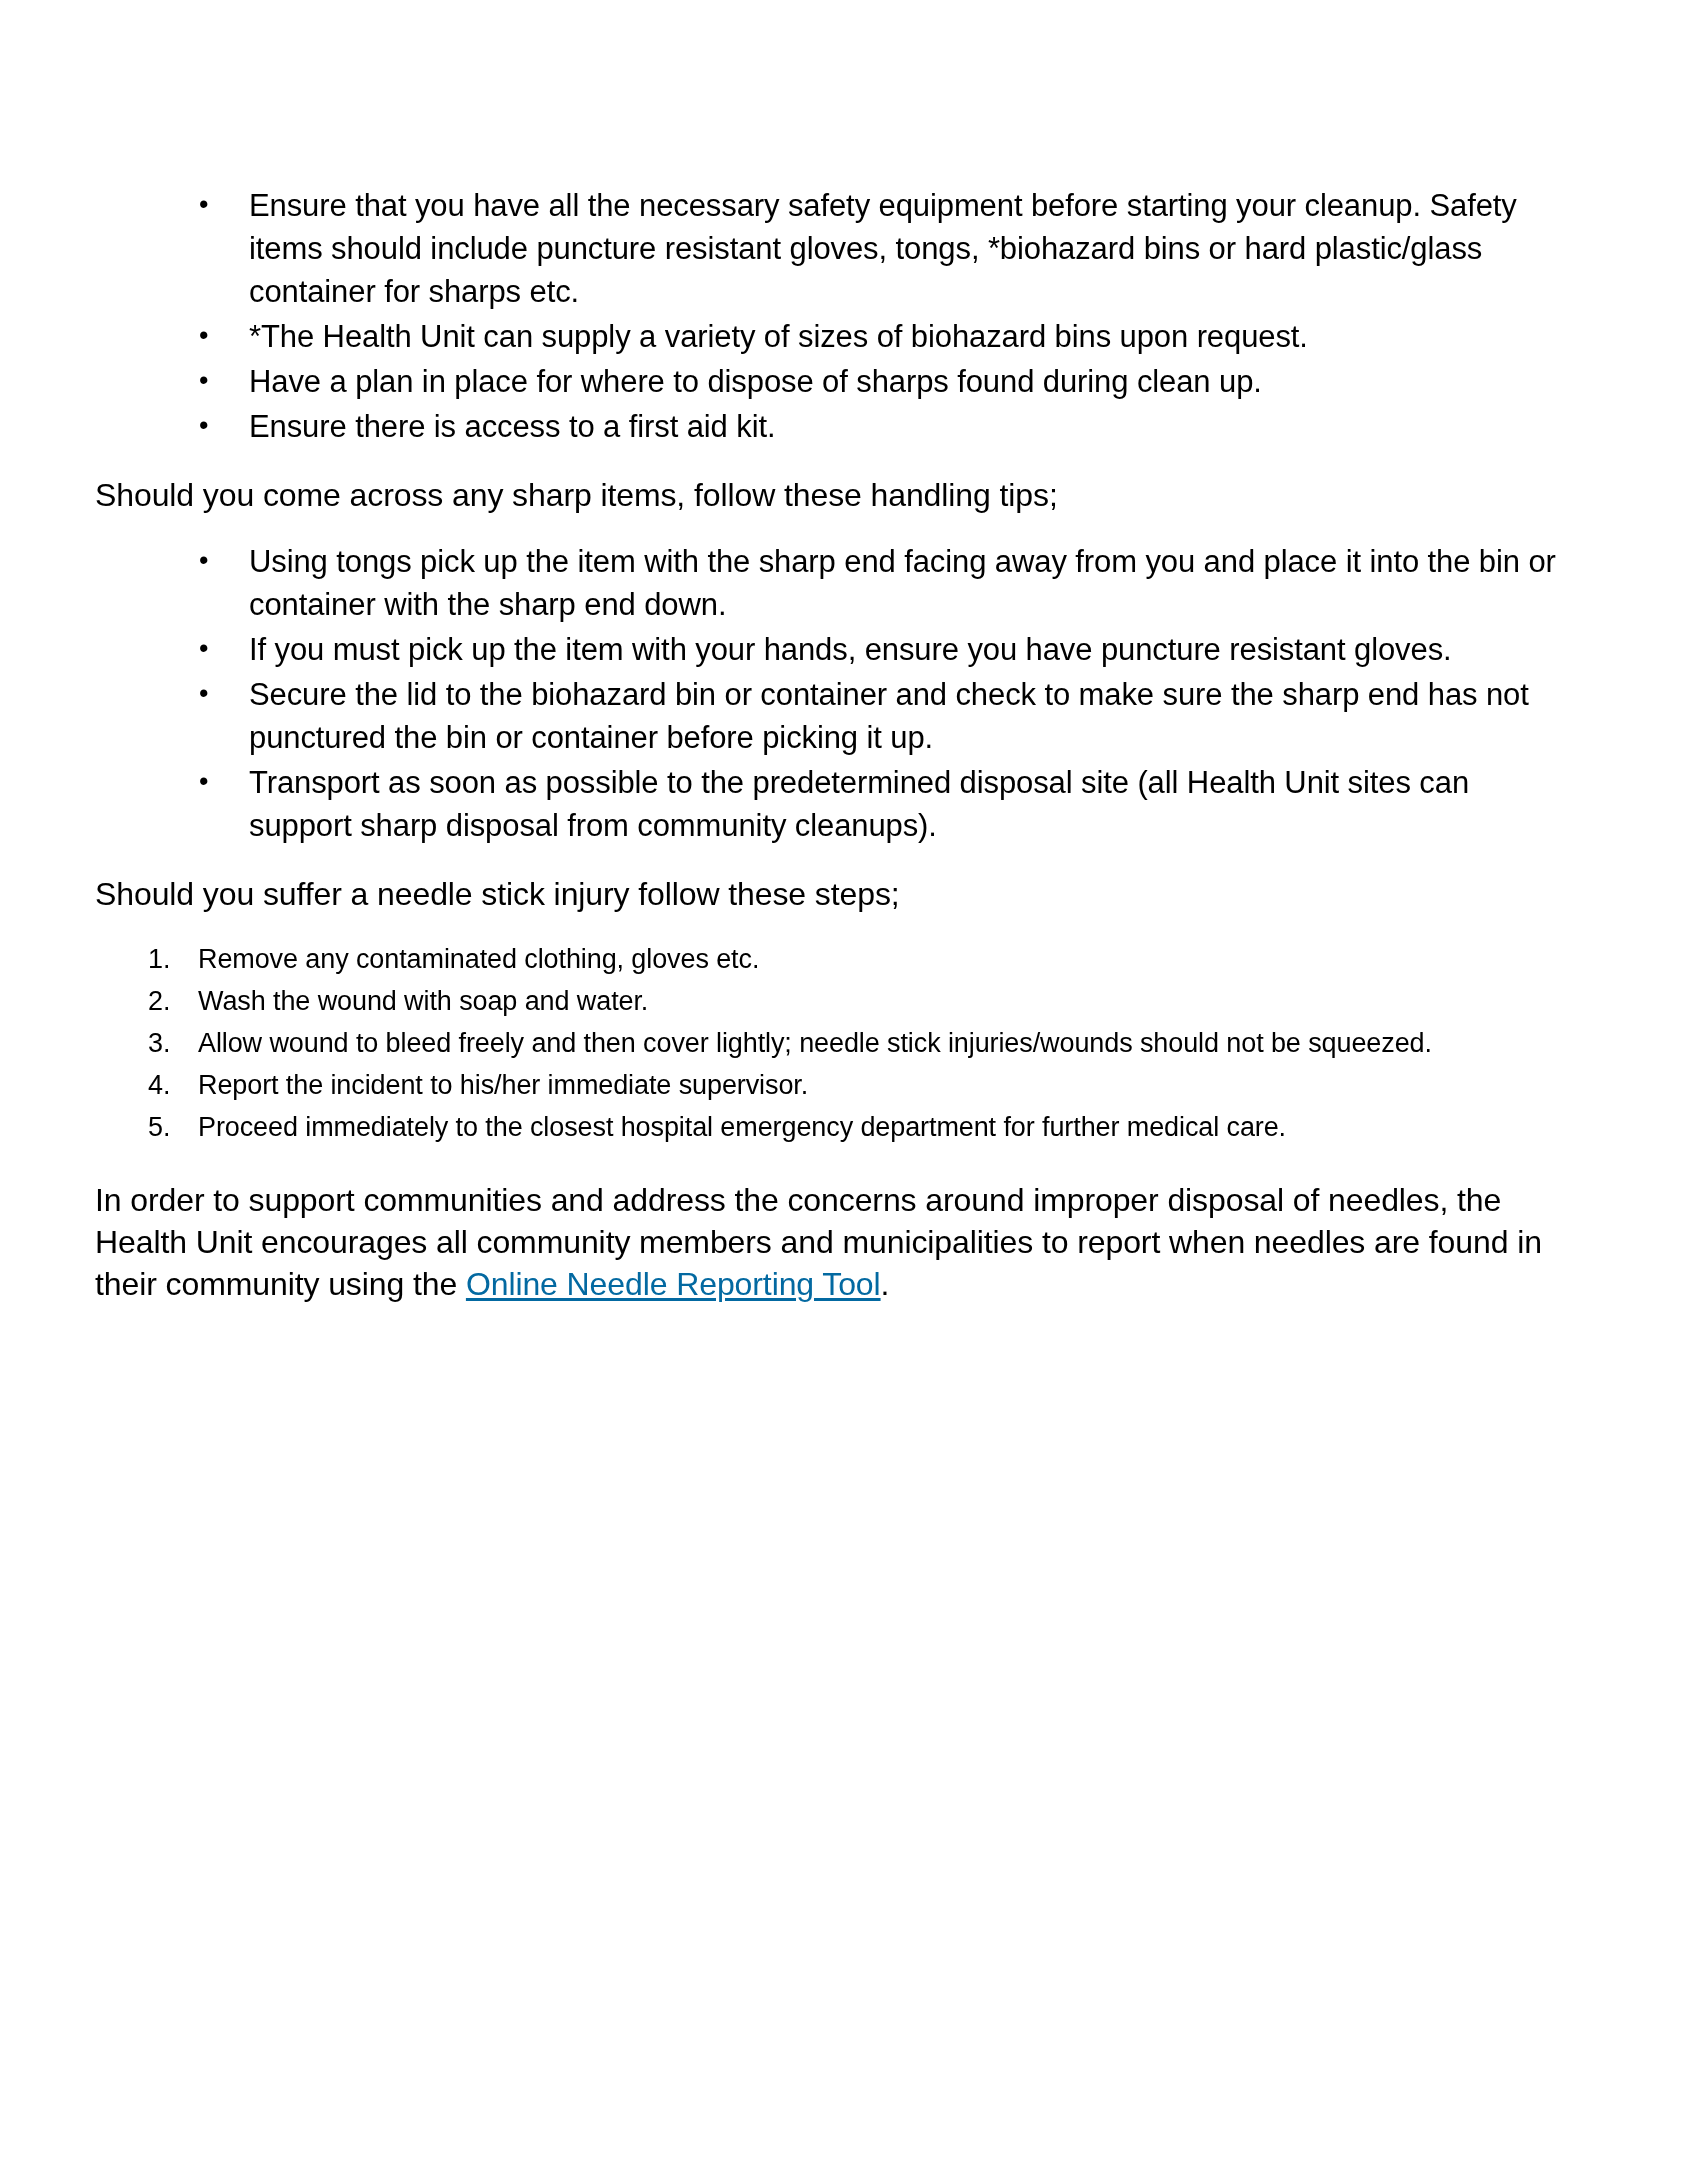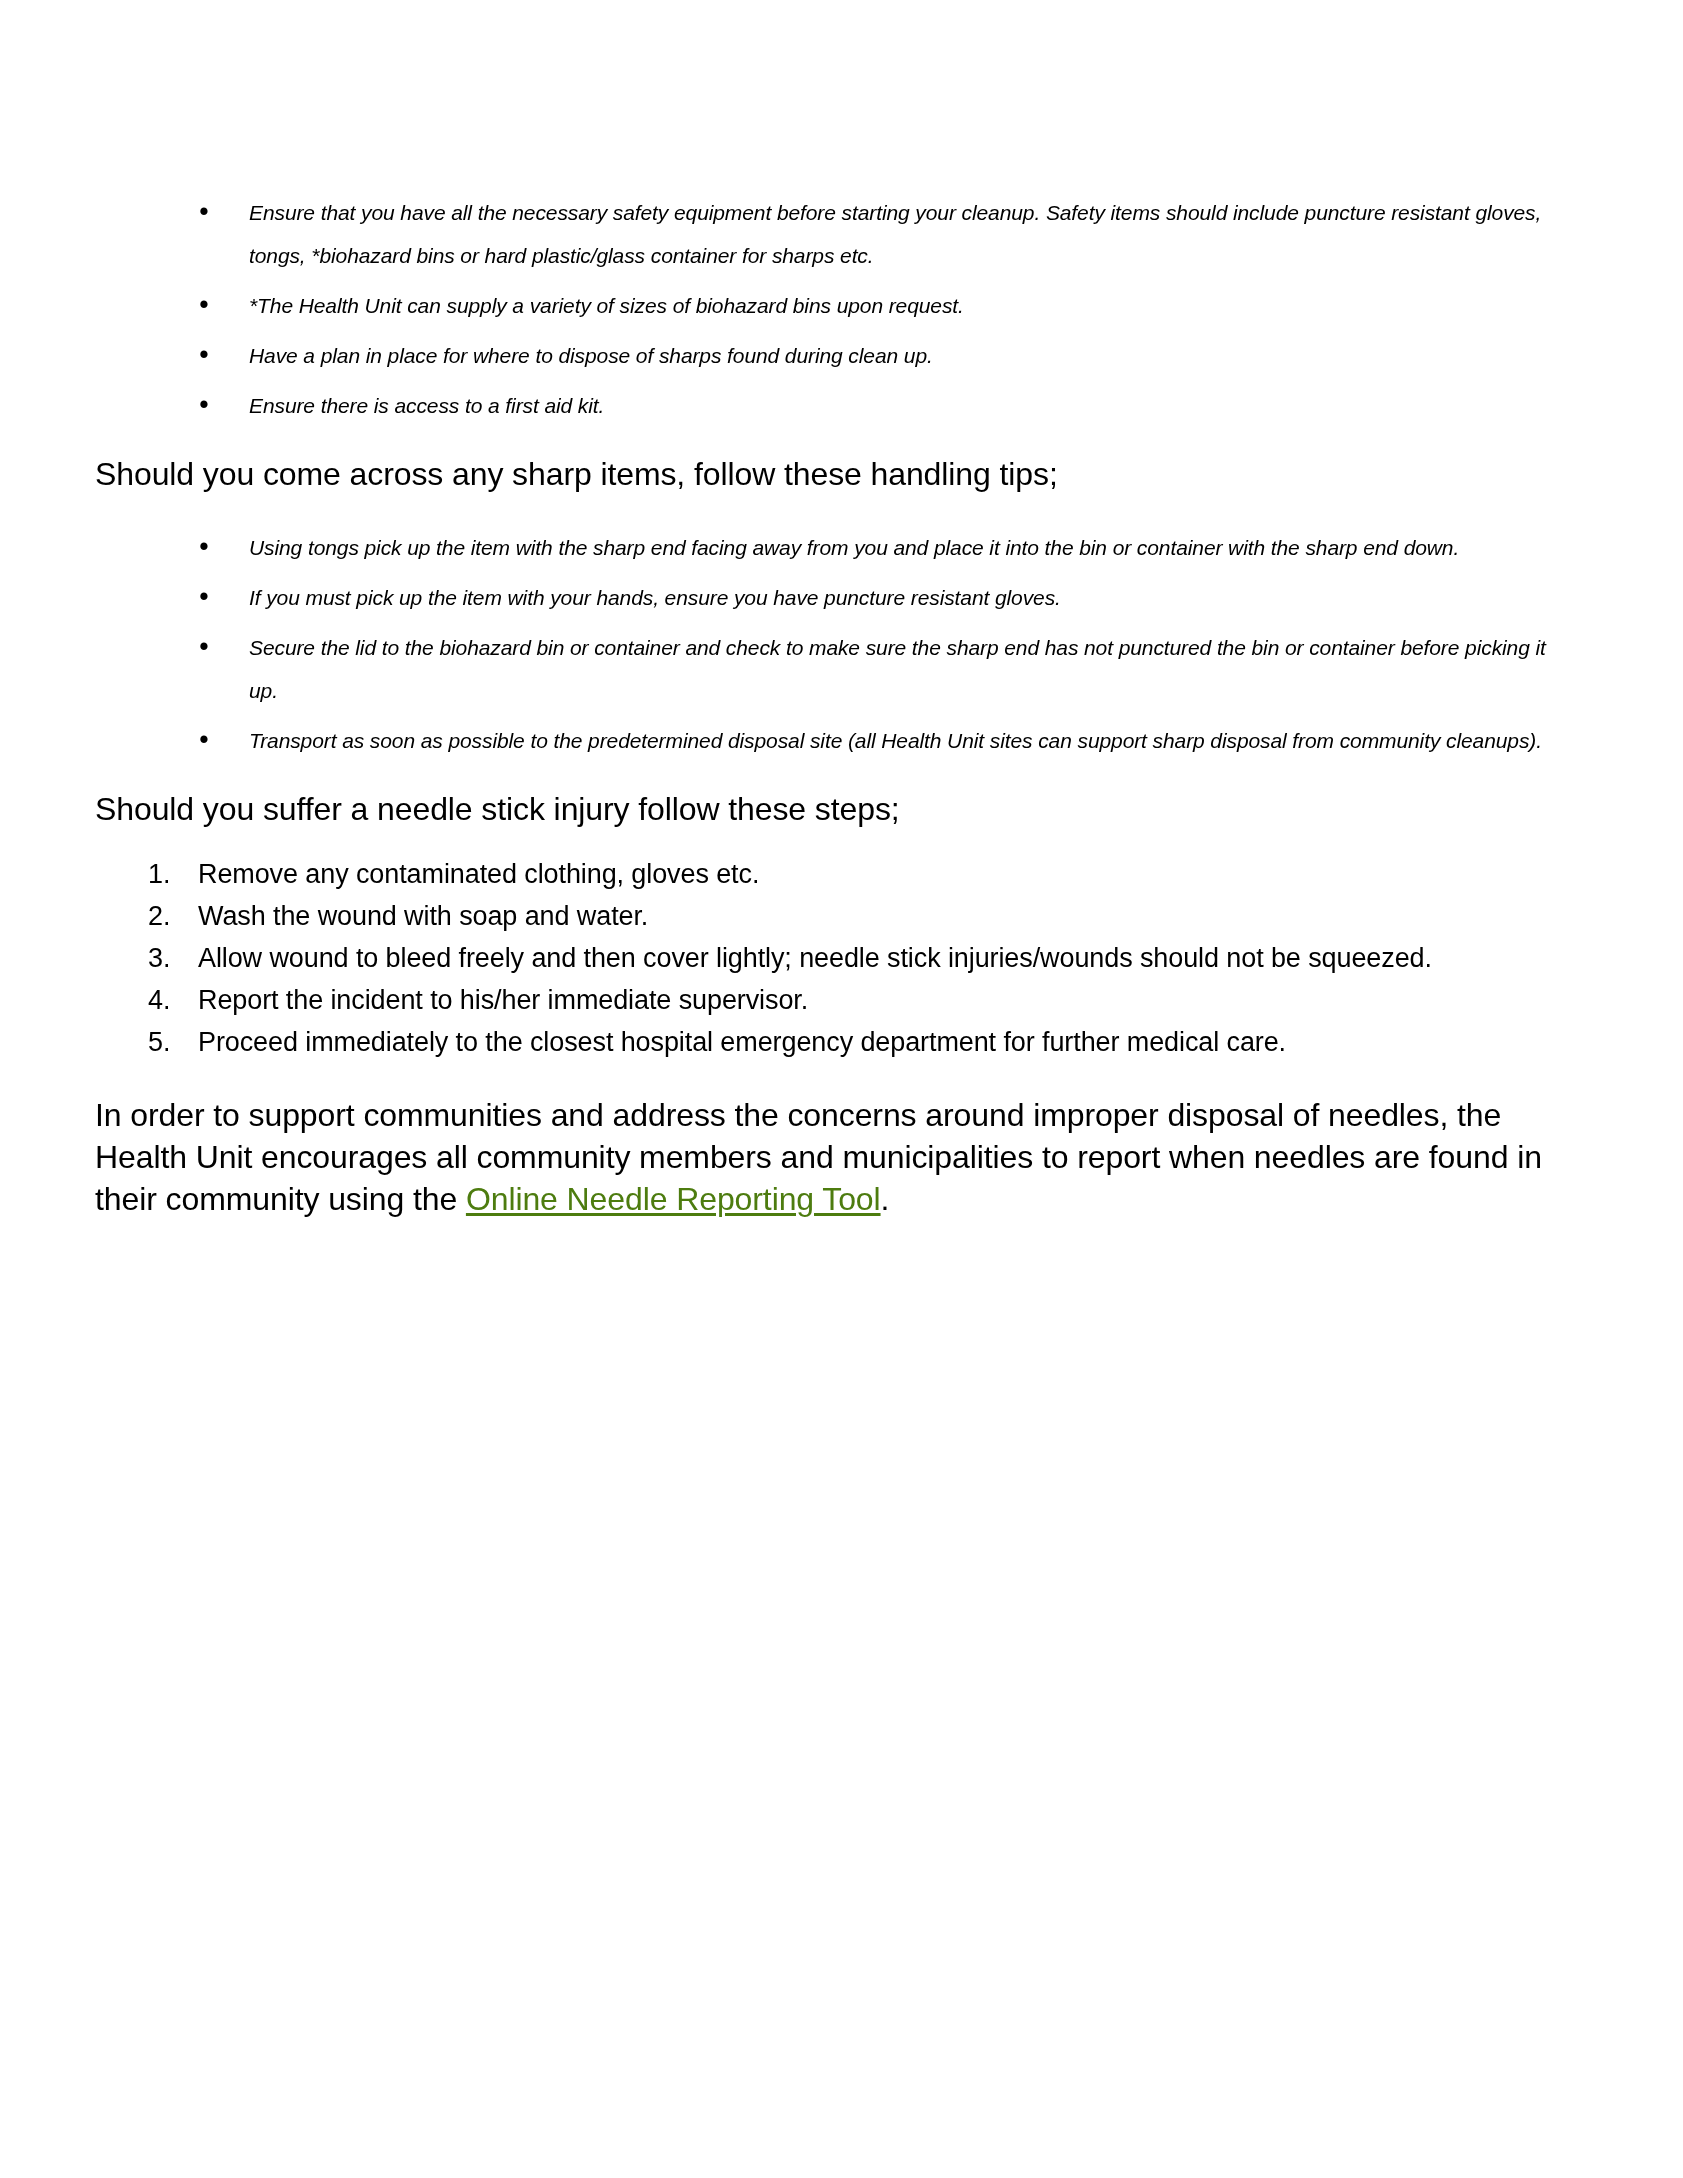"Ensure that you have all" ul.bullets > li { font-size: 21px -> 31px; font-style: italic -> none; margin: 7px 0 2px 0 -> 0 0 2px 0 }
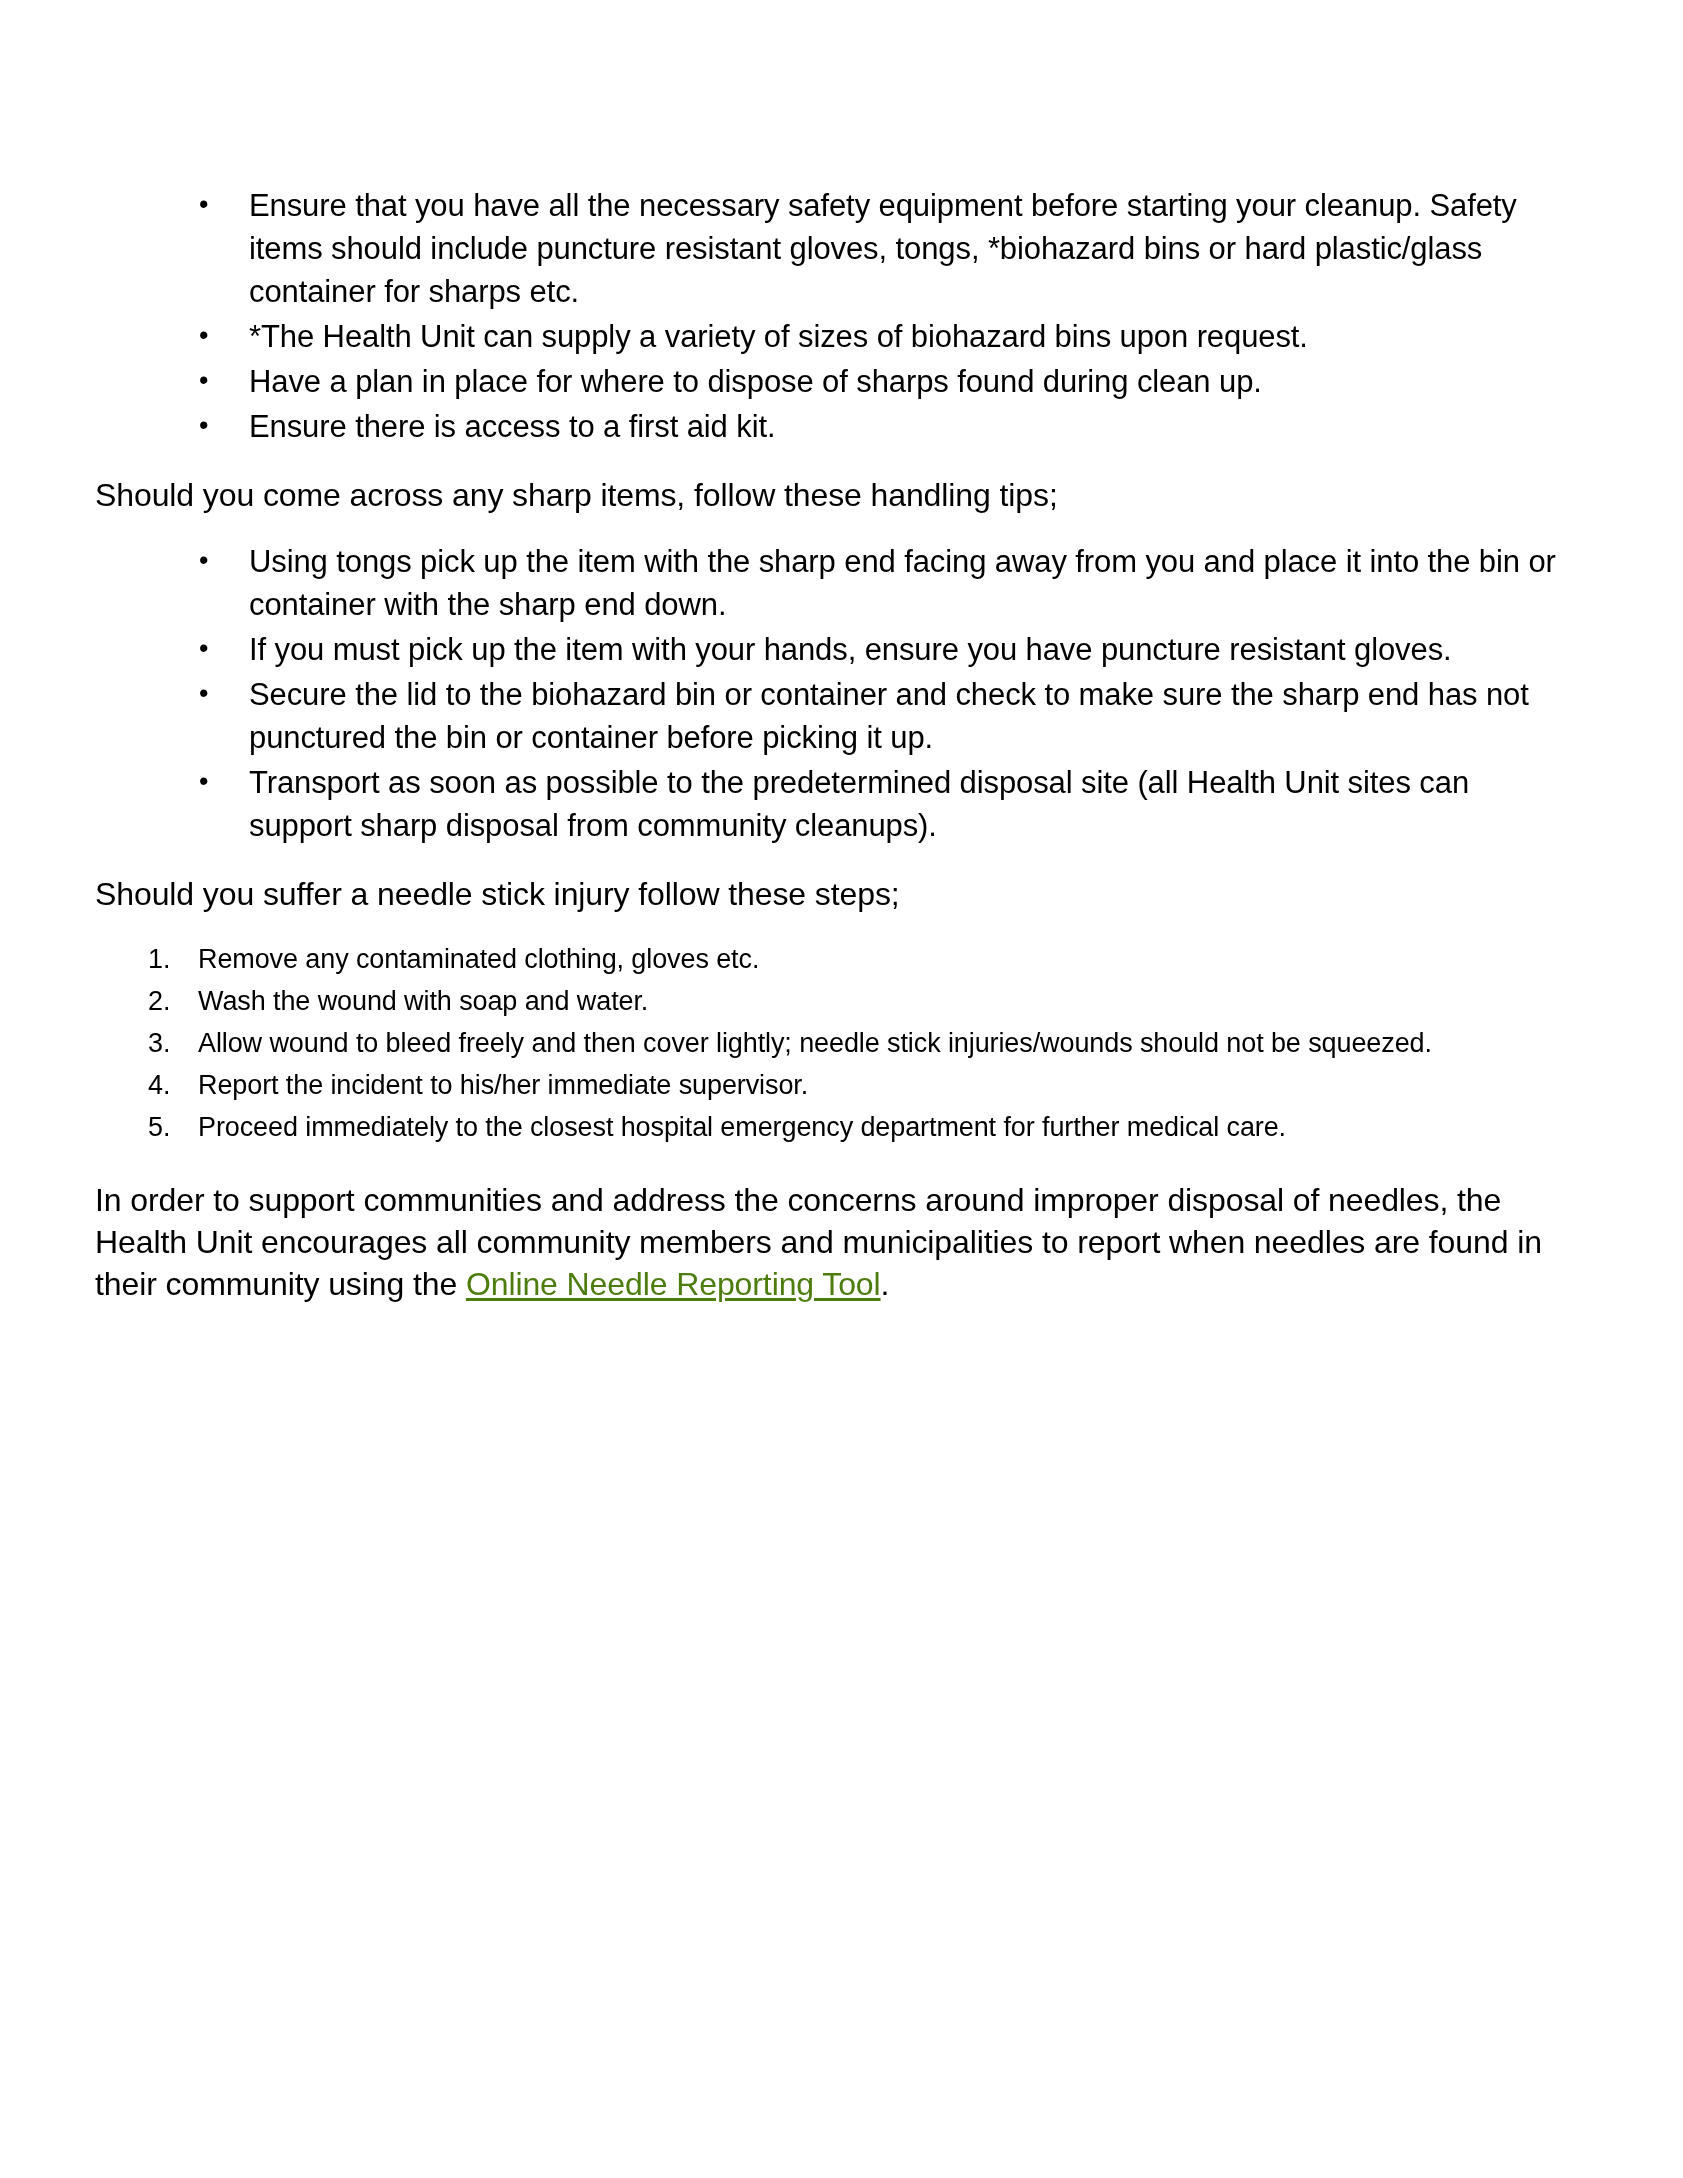"Online Needle Reporting Tool" a.doclink { color: #4d7c0f -> #0369a1 }
